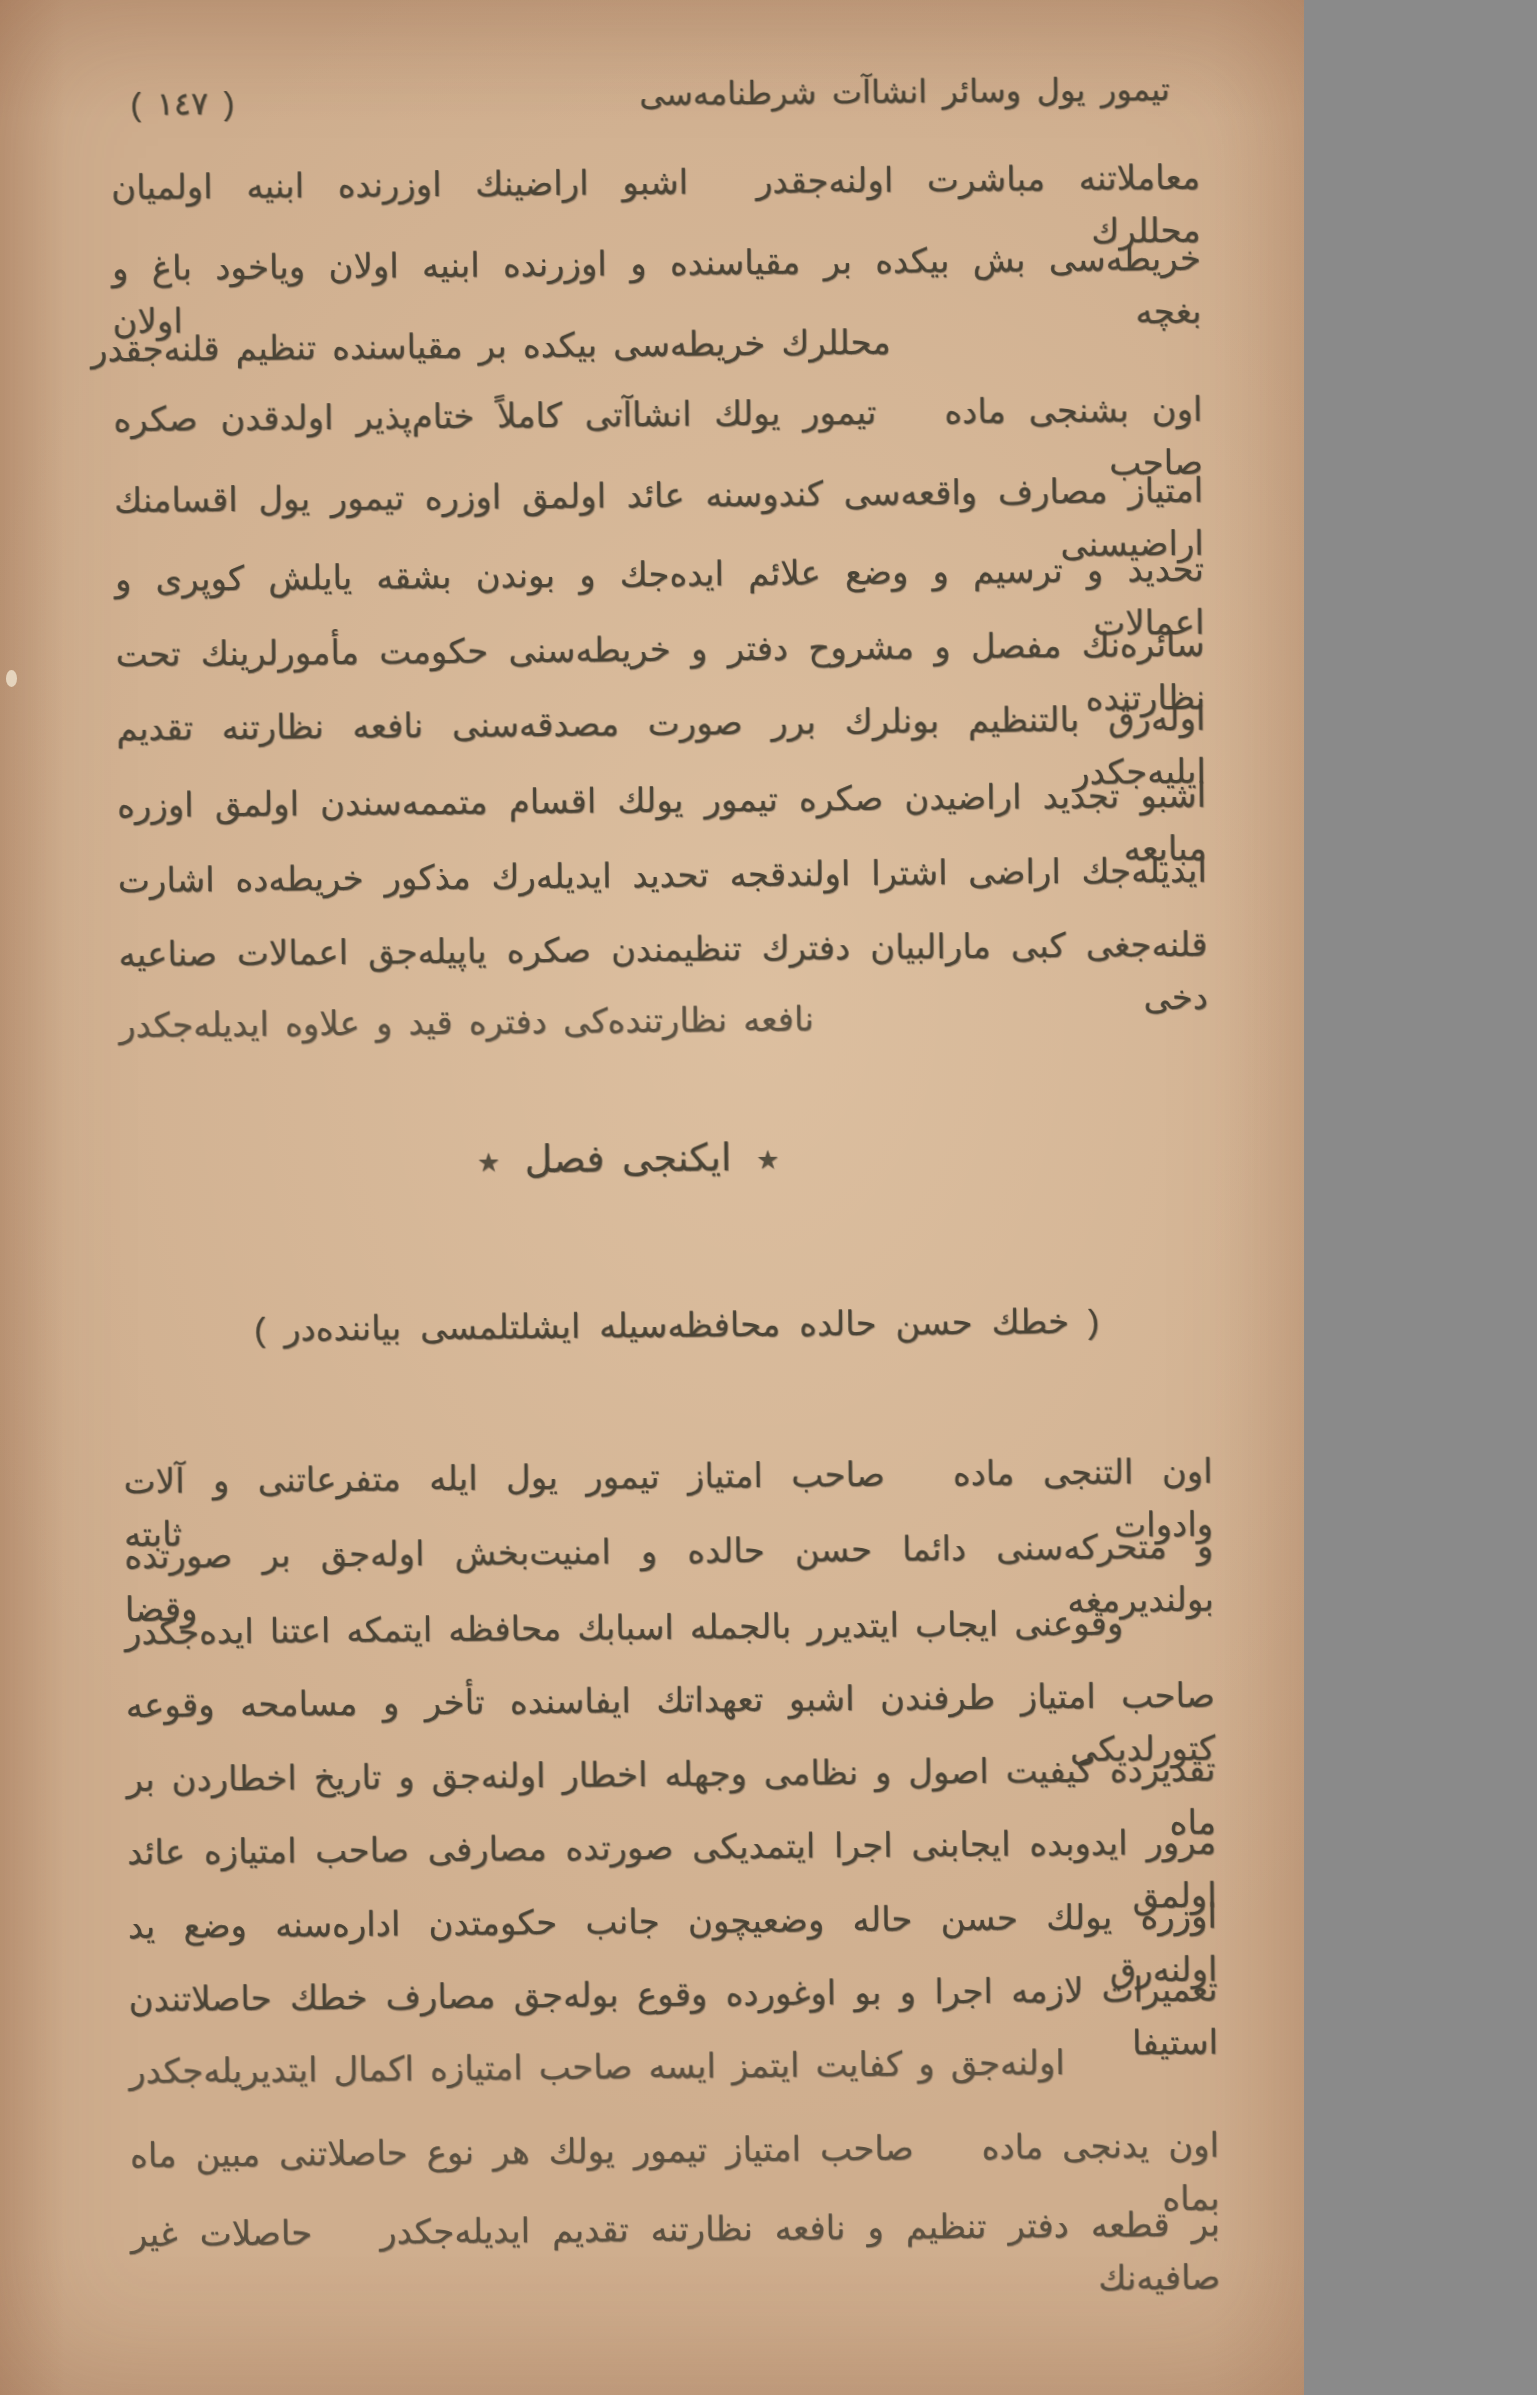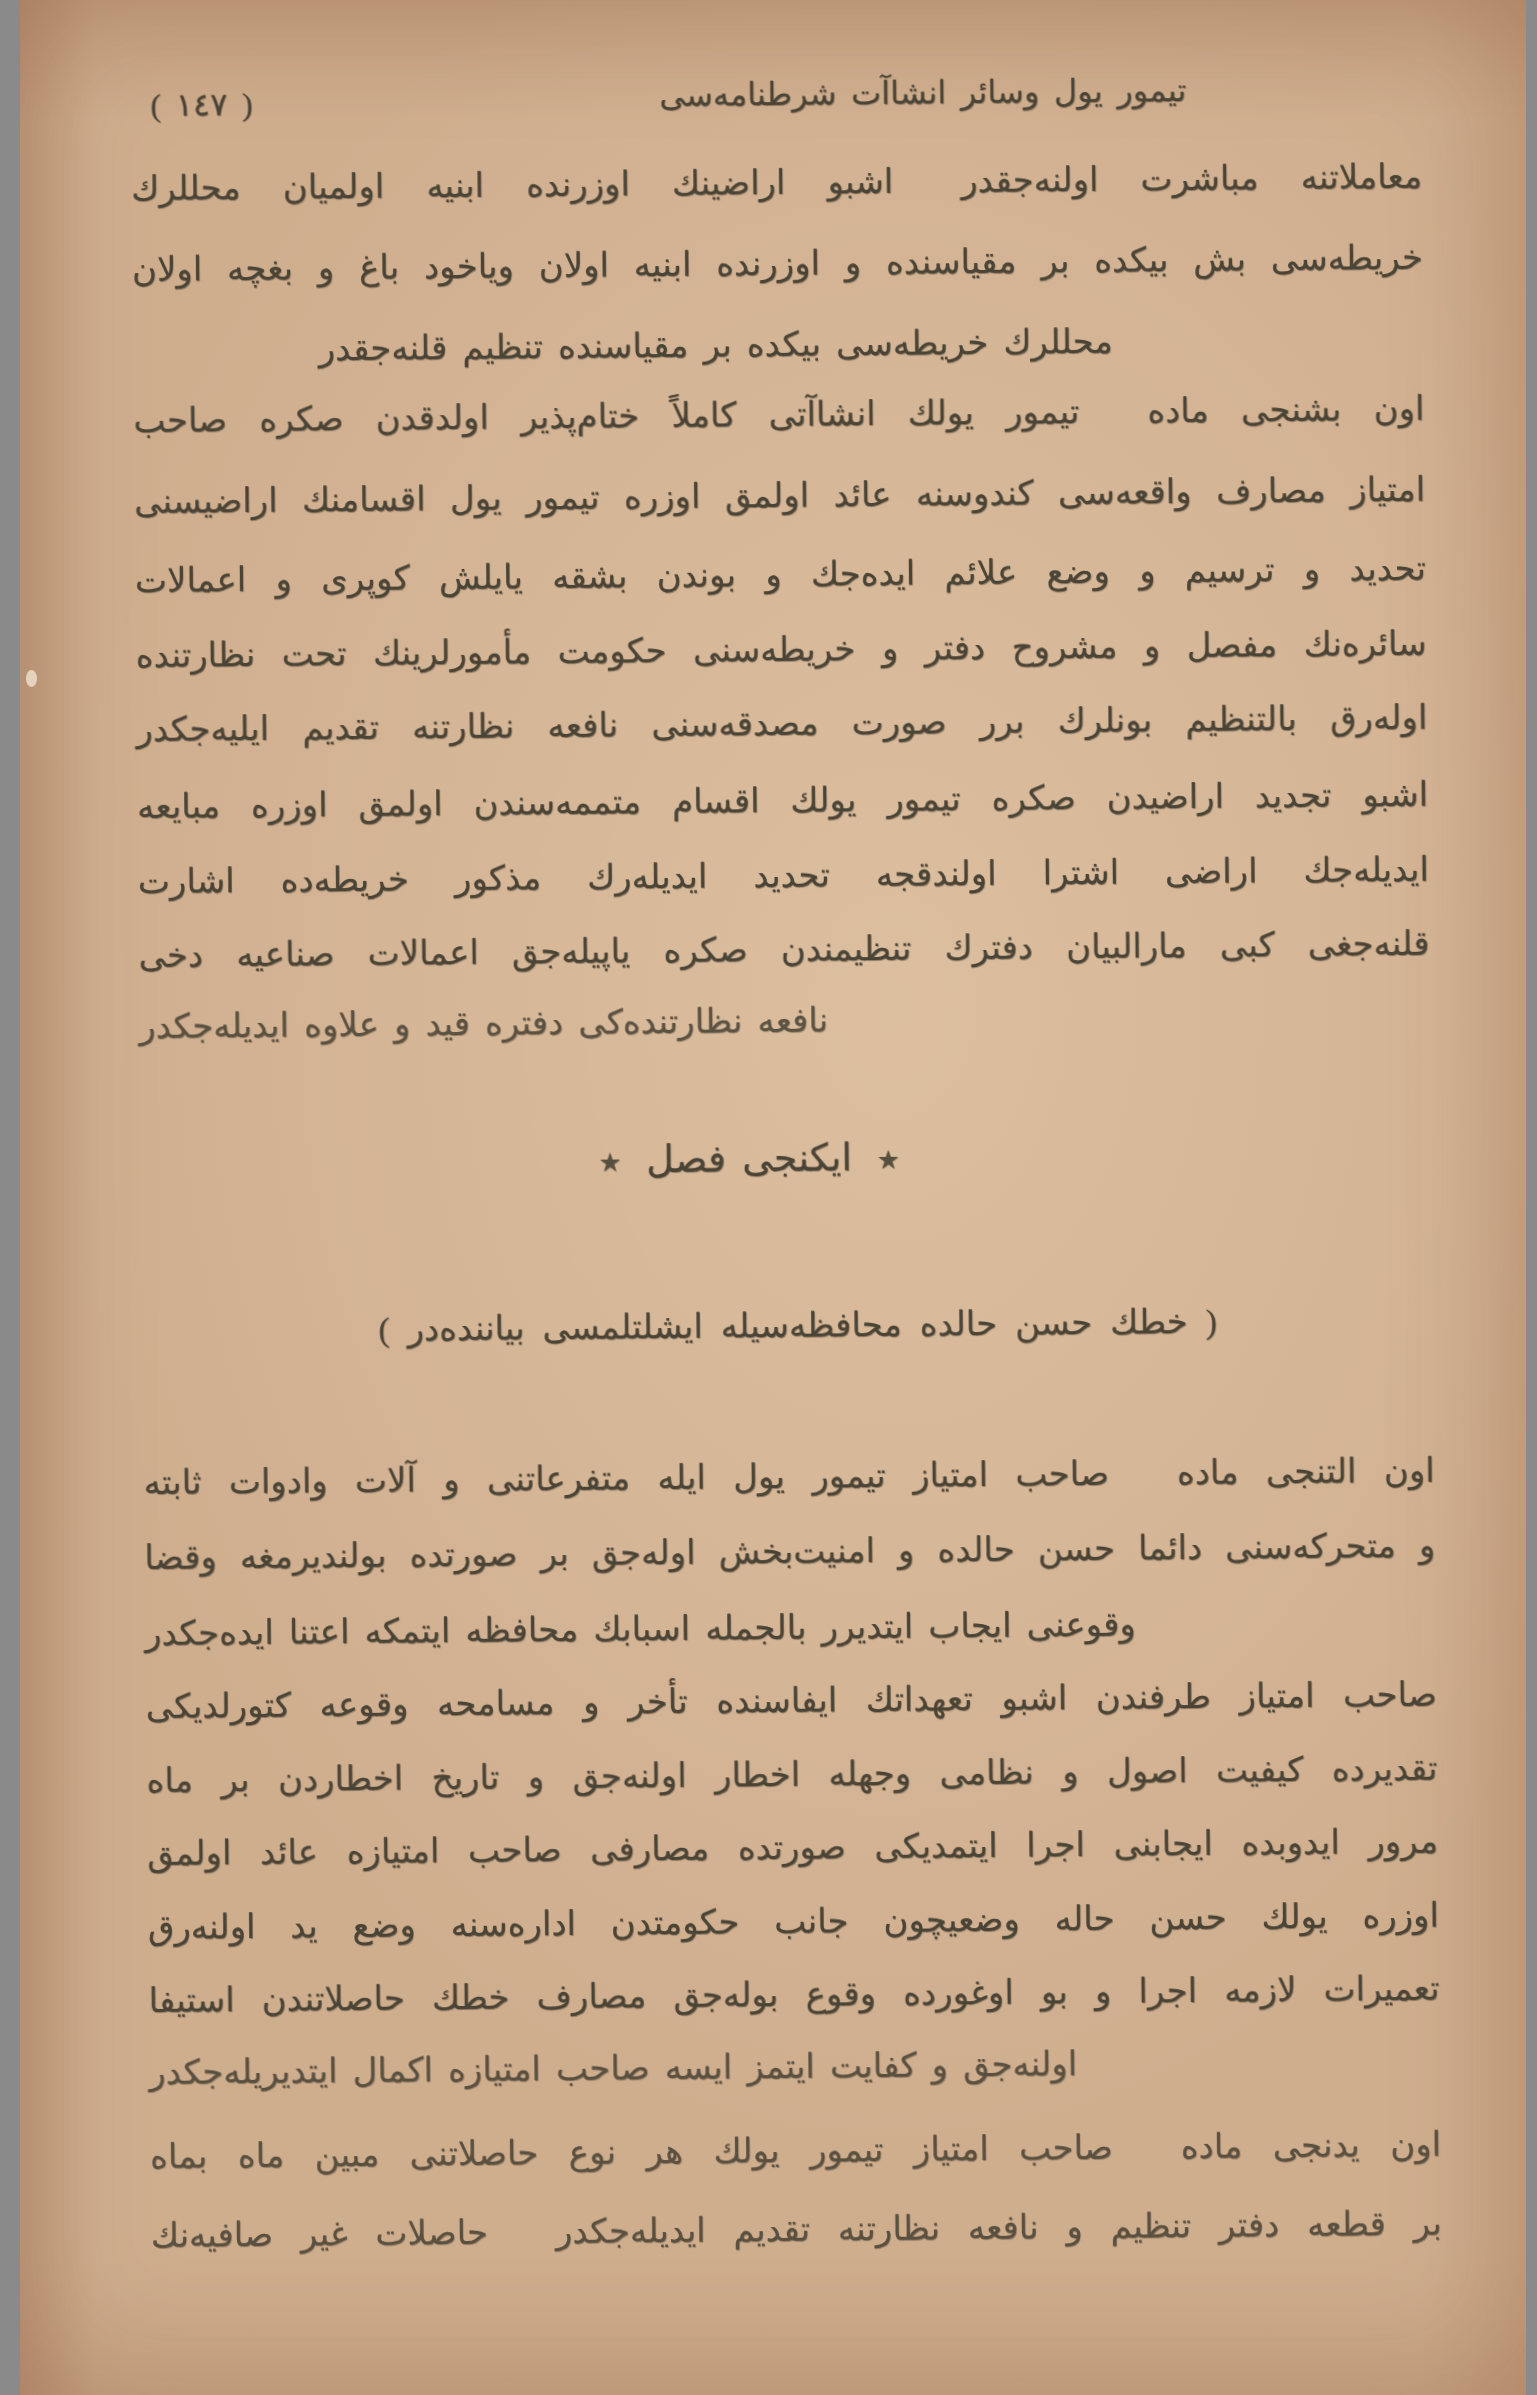"( ١٤٧ )" .page { font-family: Liberation Serif, serif -> Liberation Sans, sans-serif; margin-left: 20px -> none; width: 1506px -> 1304px }
